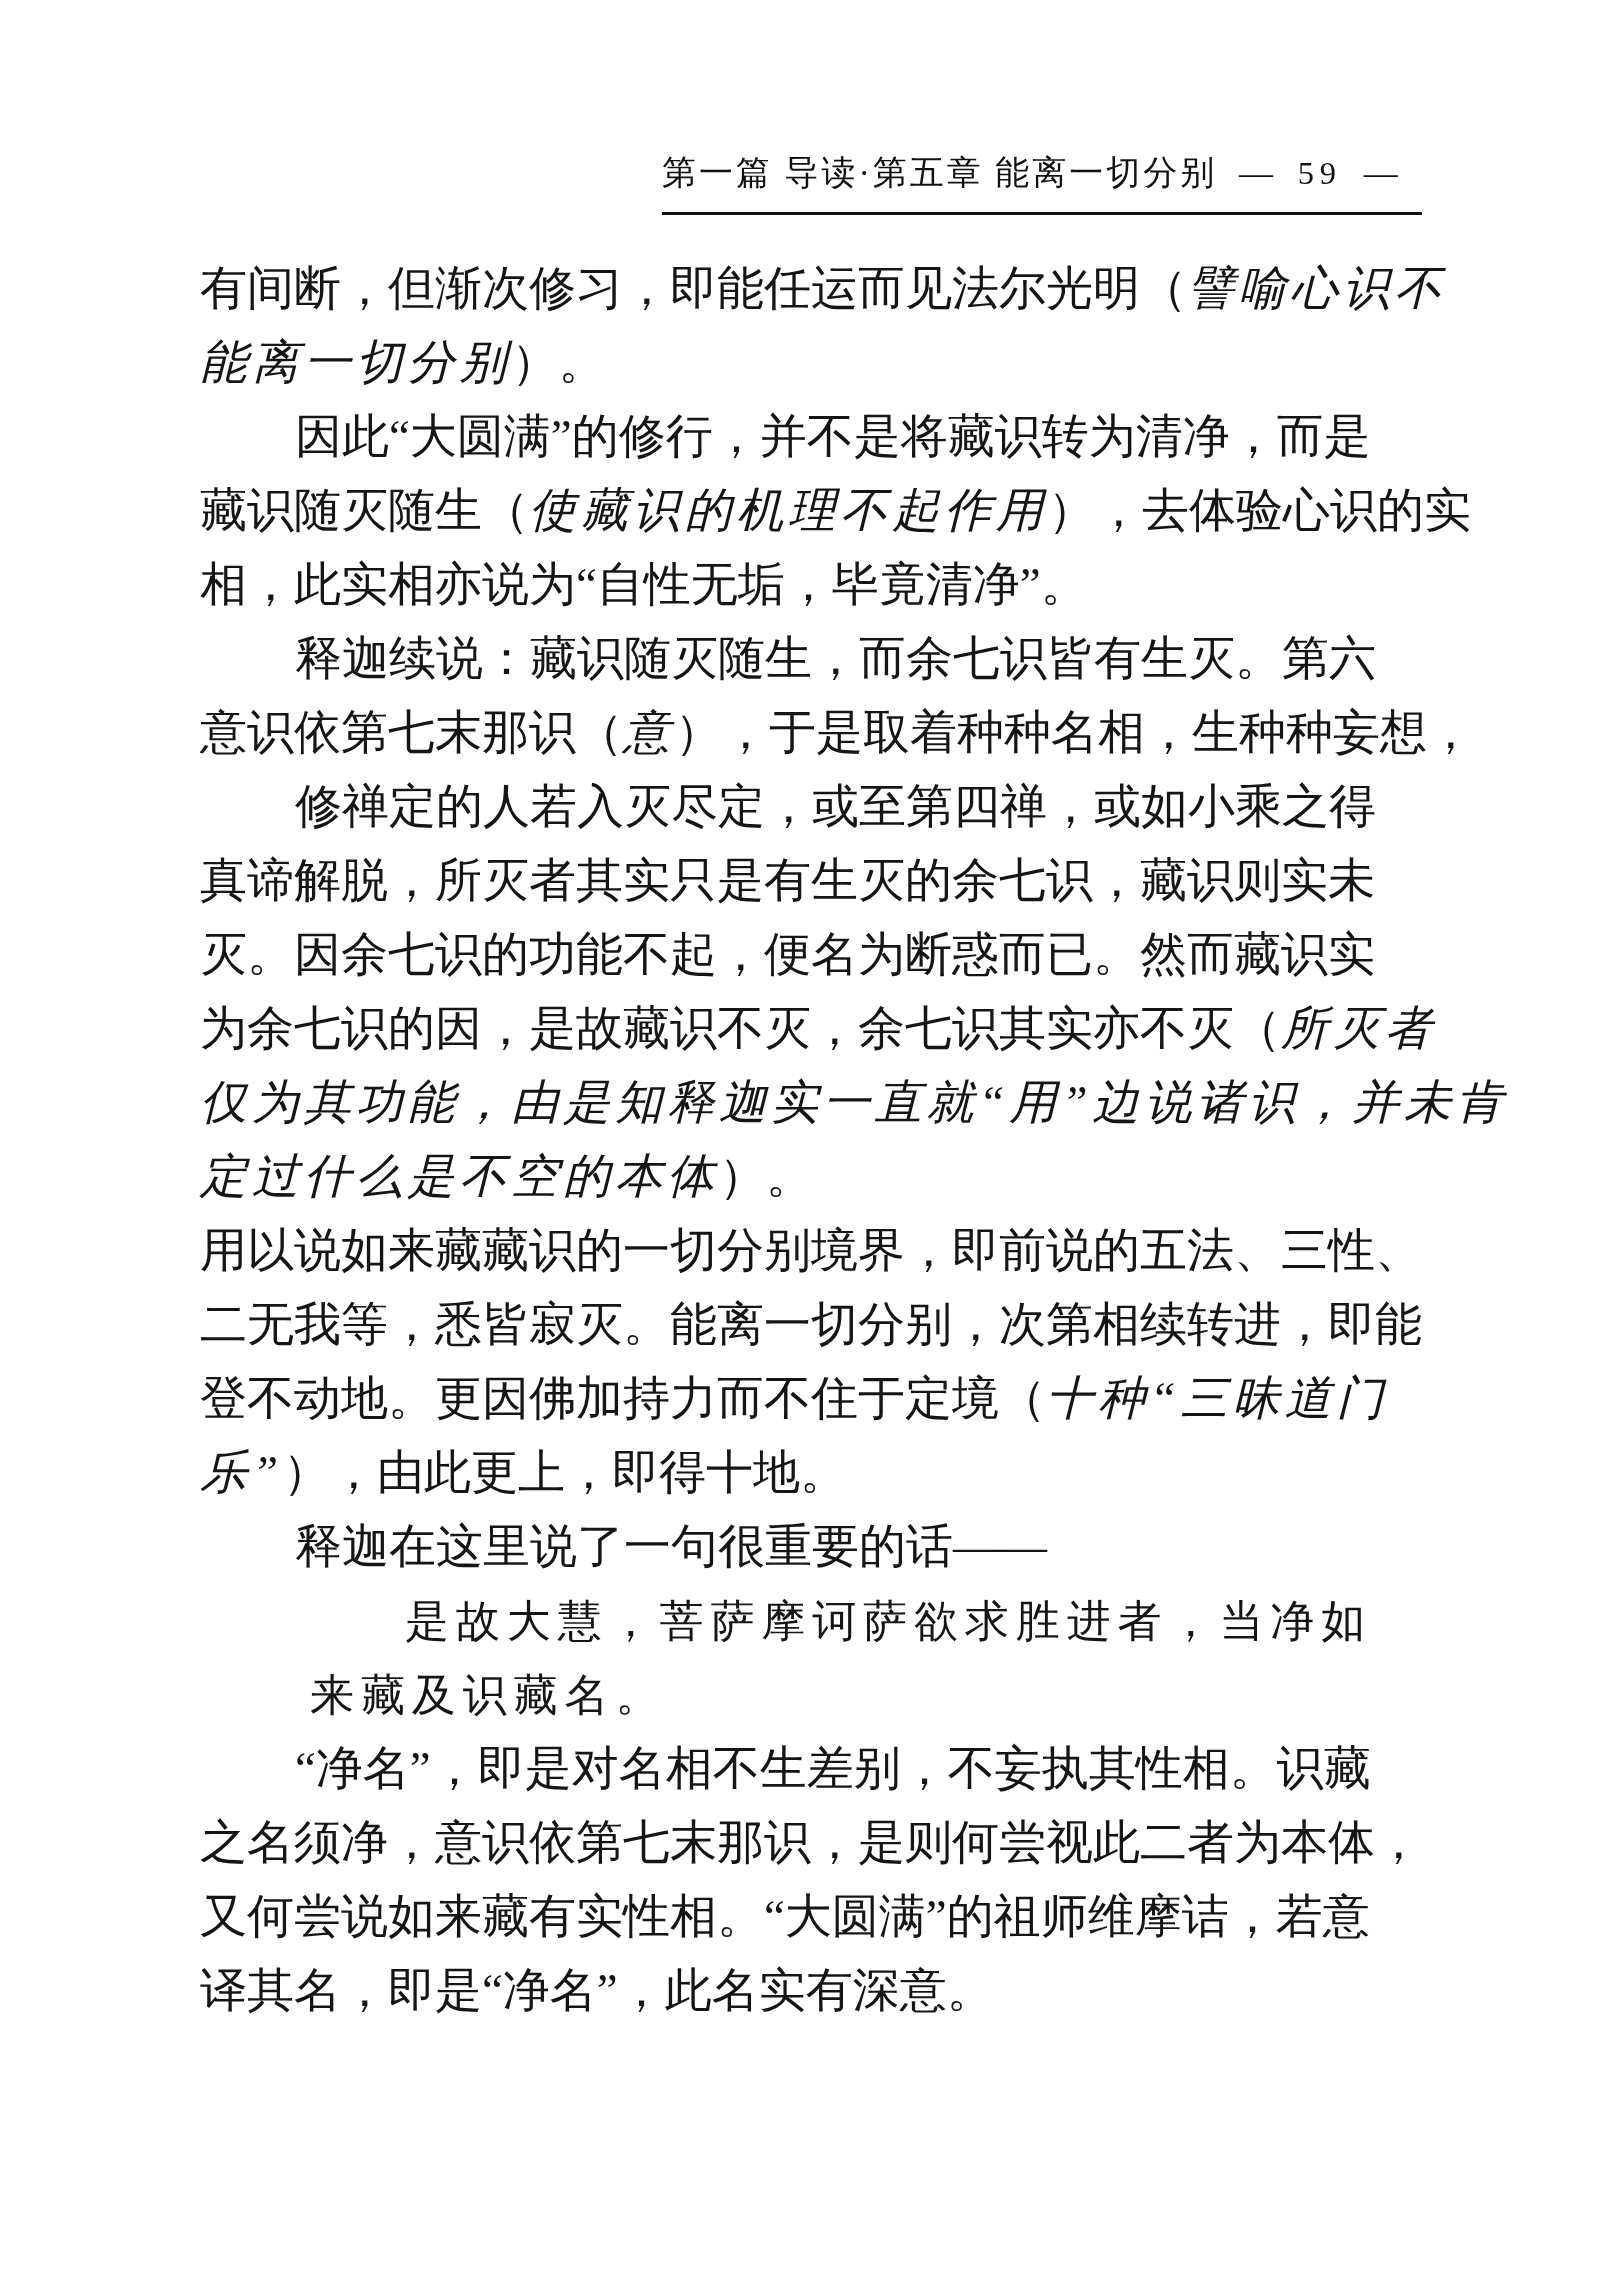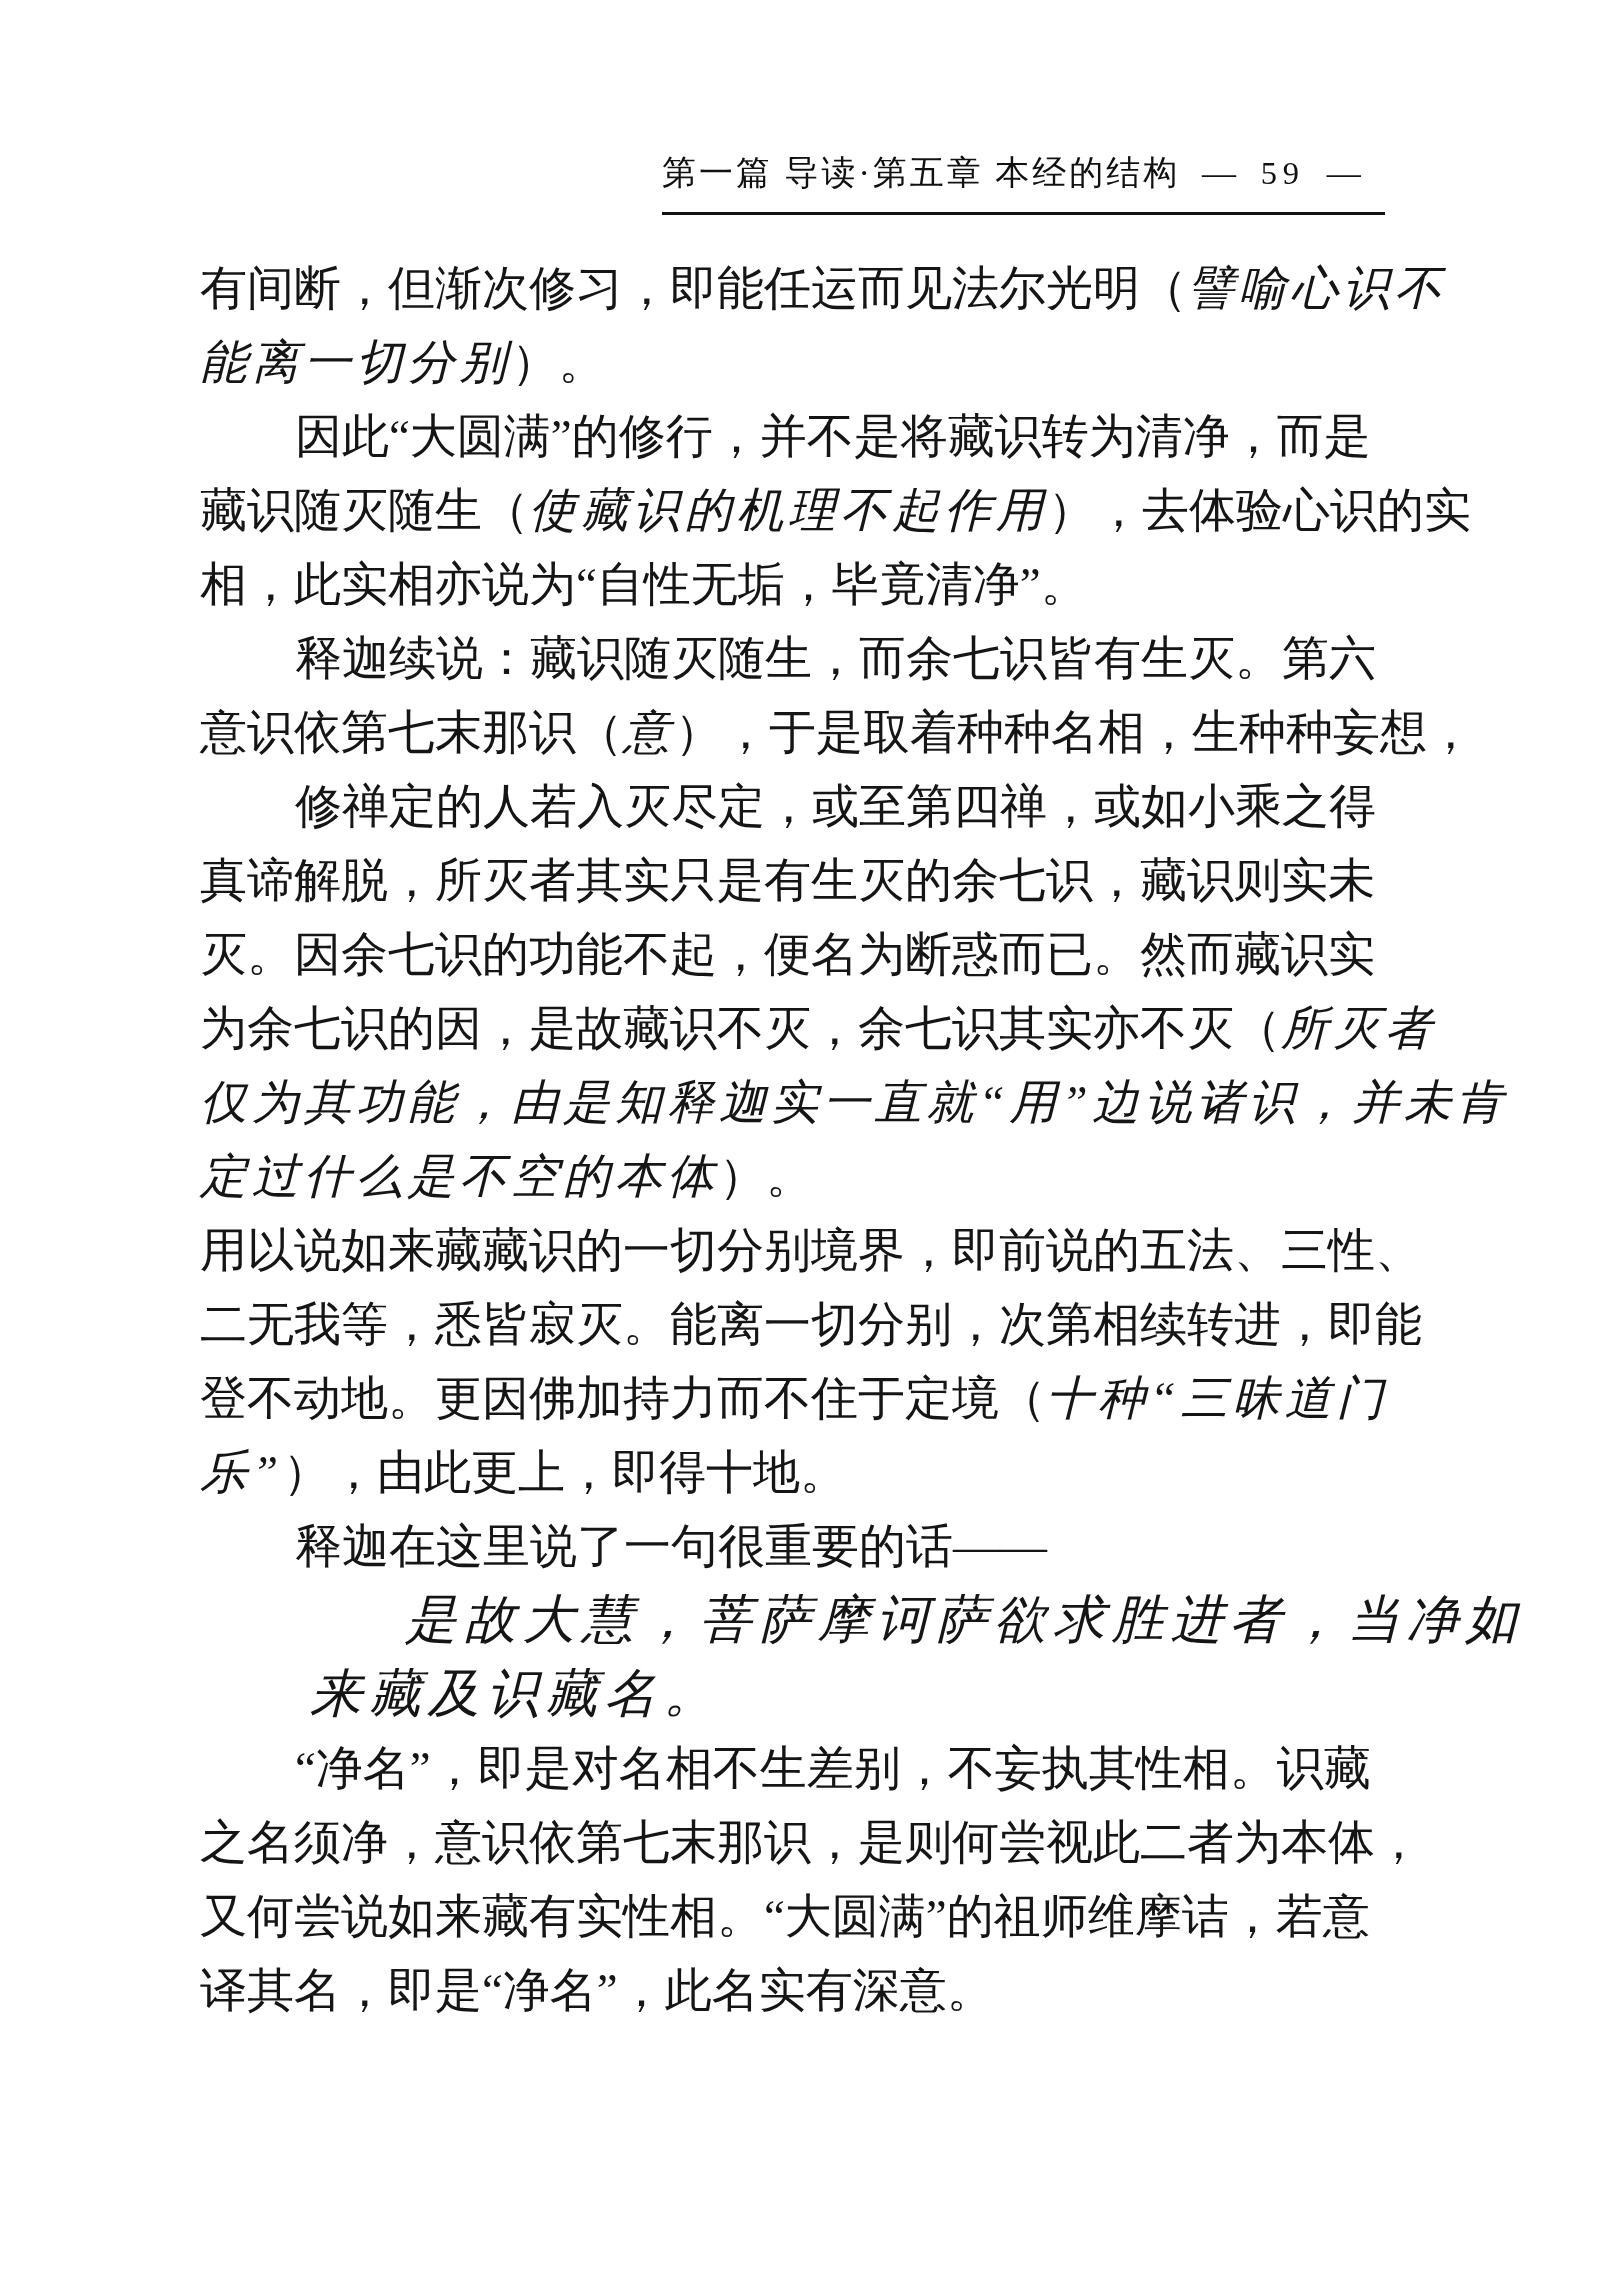"第一篇 导读·第五章 本经的结构" span { text: 本经的结构 -> 能离一切分别 }
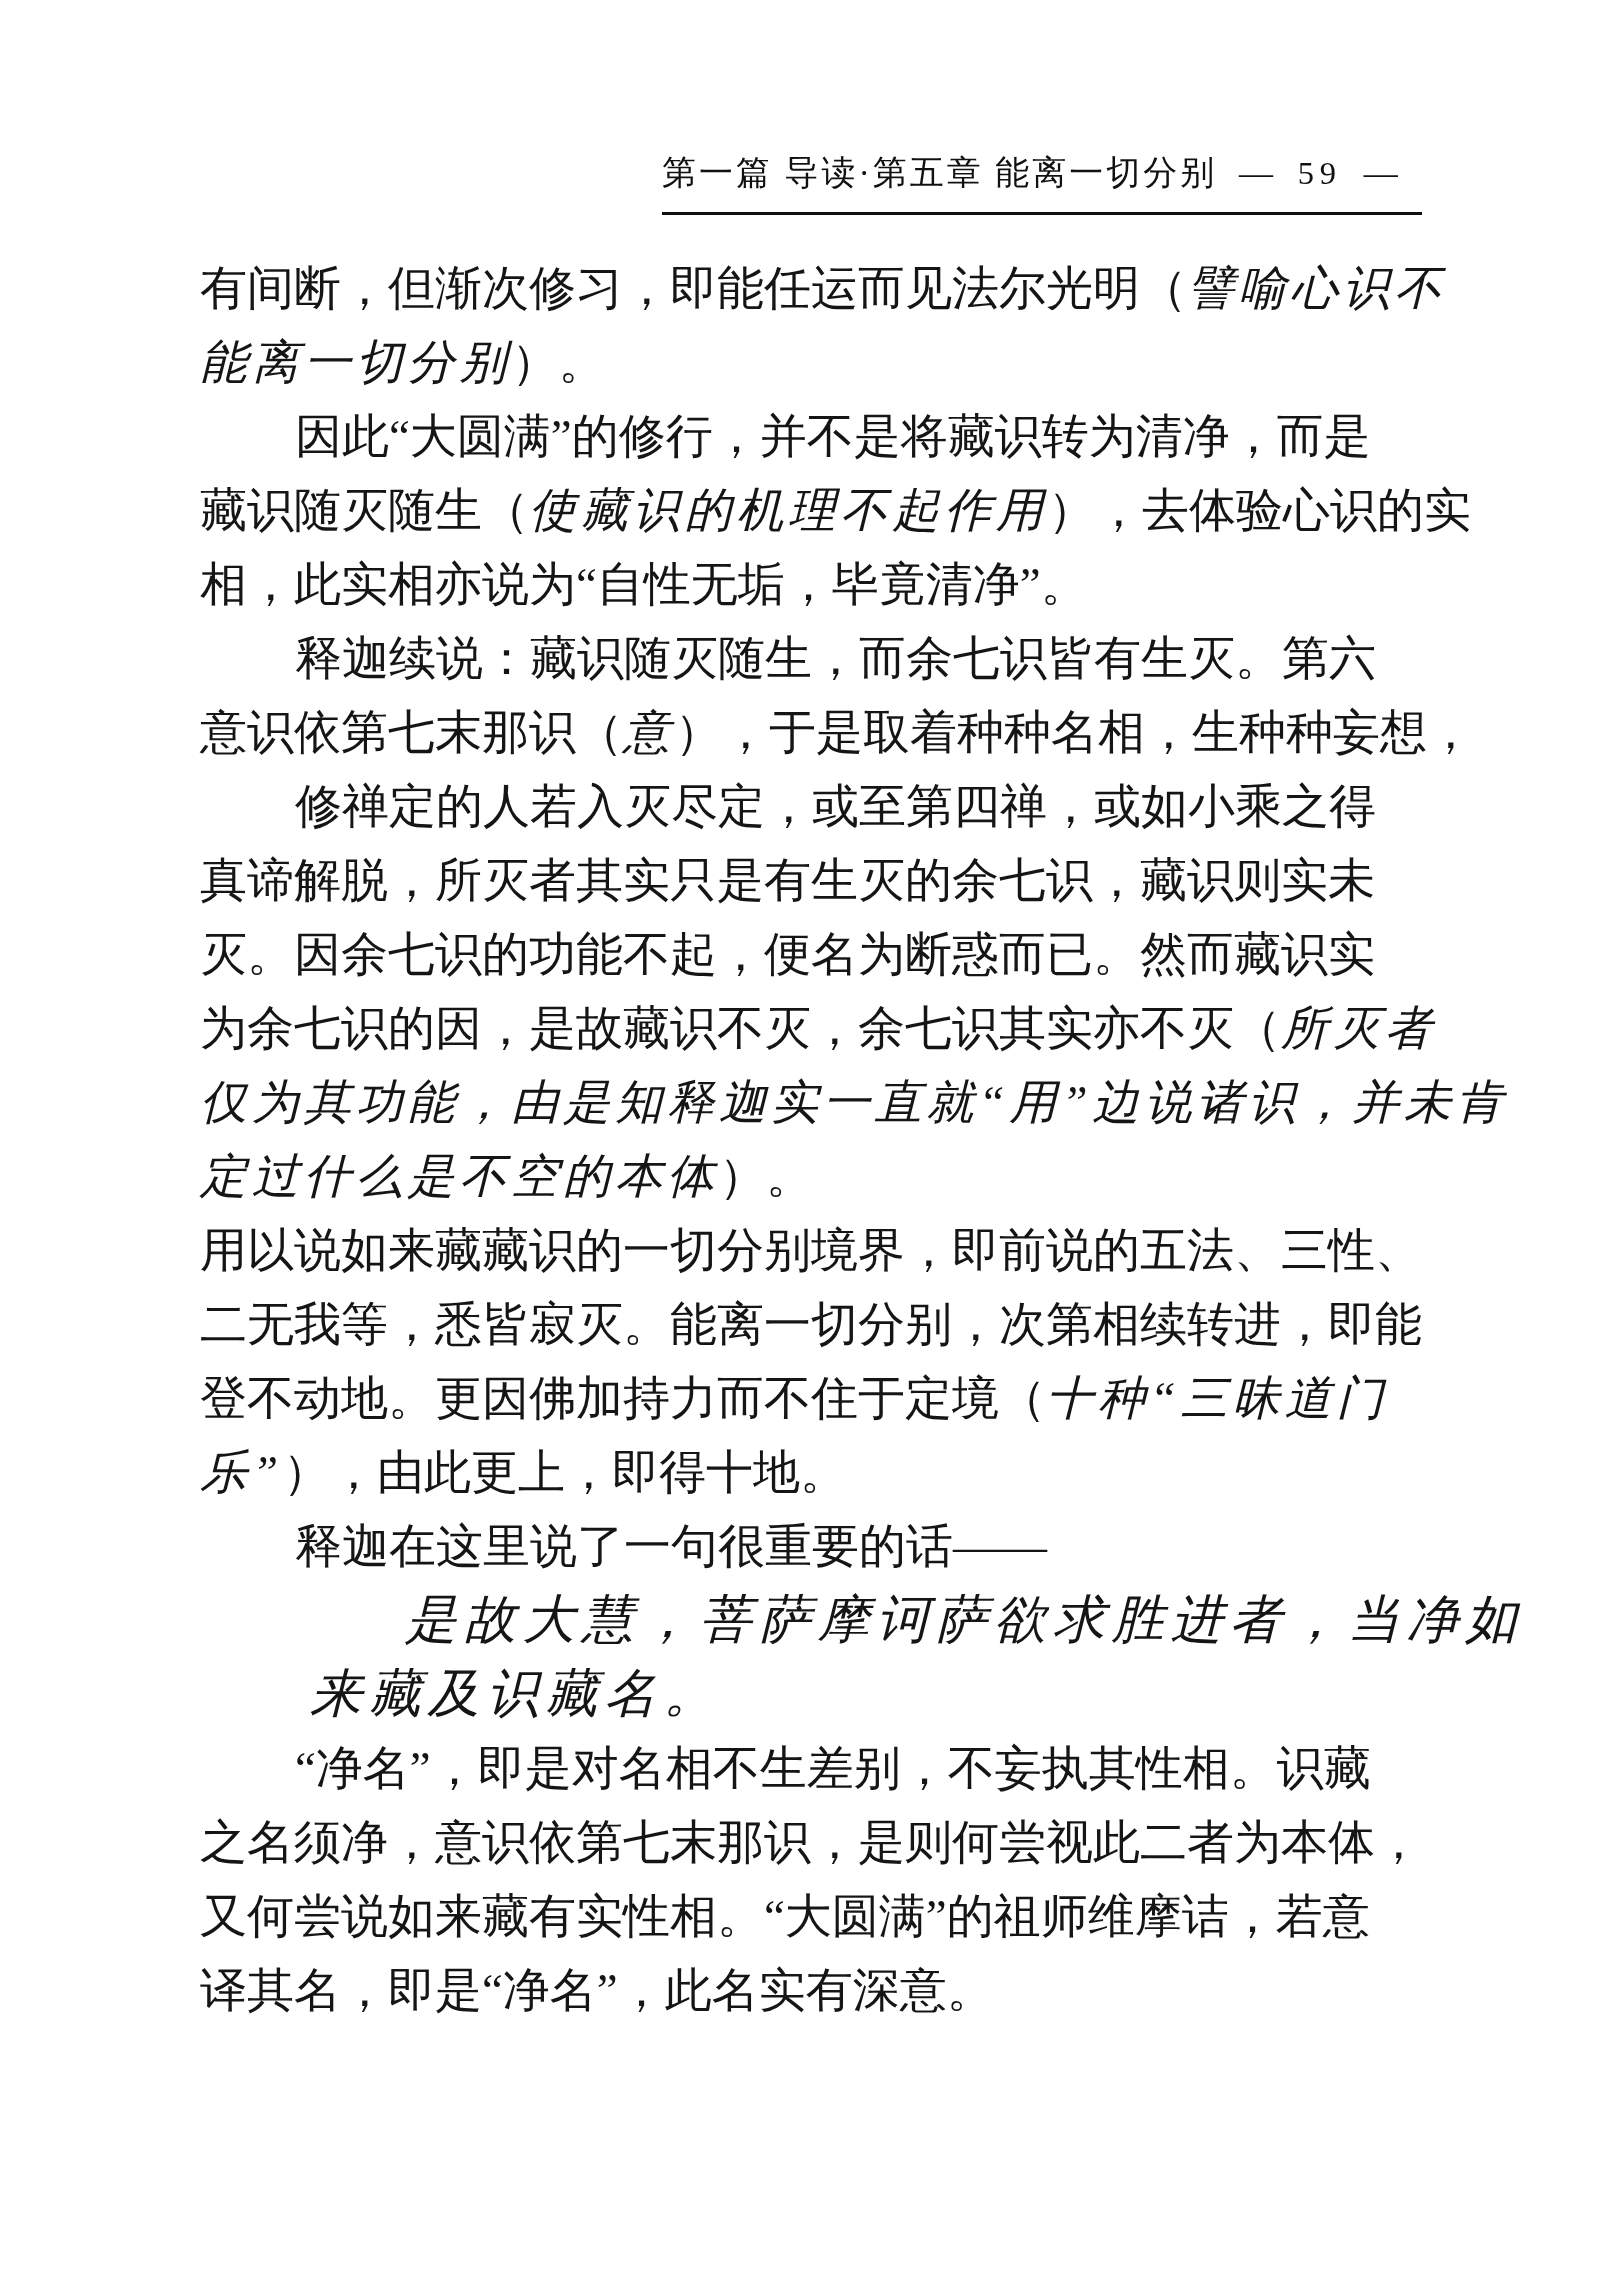"是故大慧，菩萨摩诃萨欲求胜进者，当净如" .seg-quote { font-size: 52px -> 44px; font-style: italic -> none }
